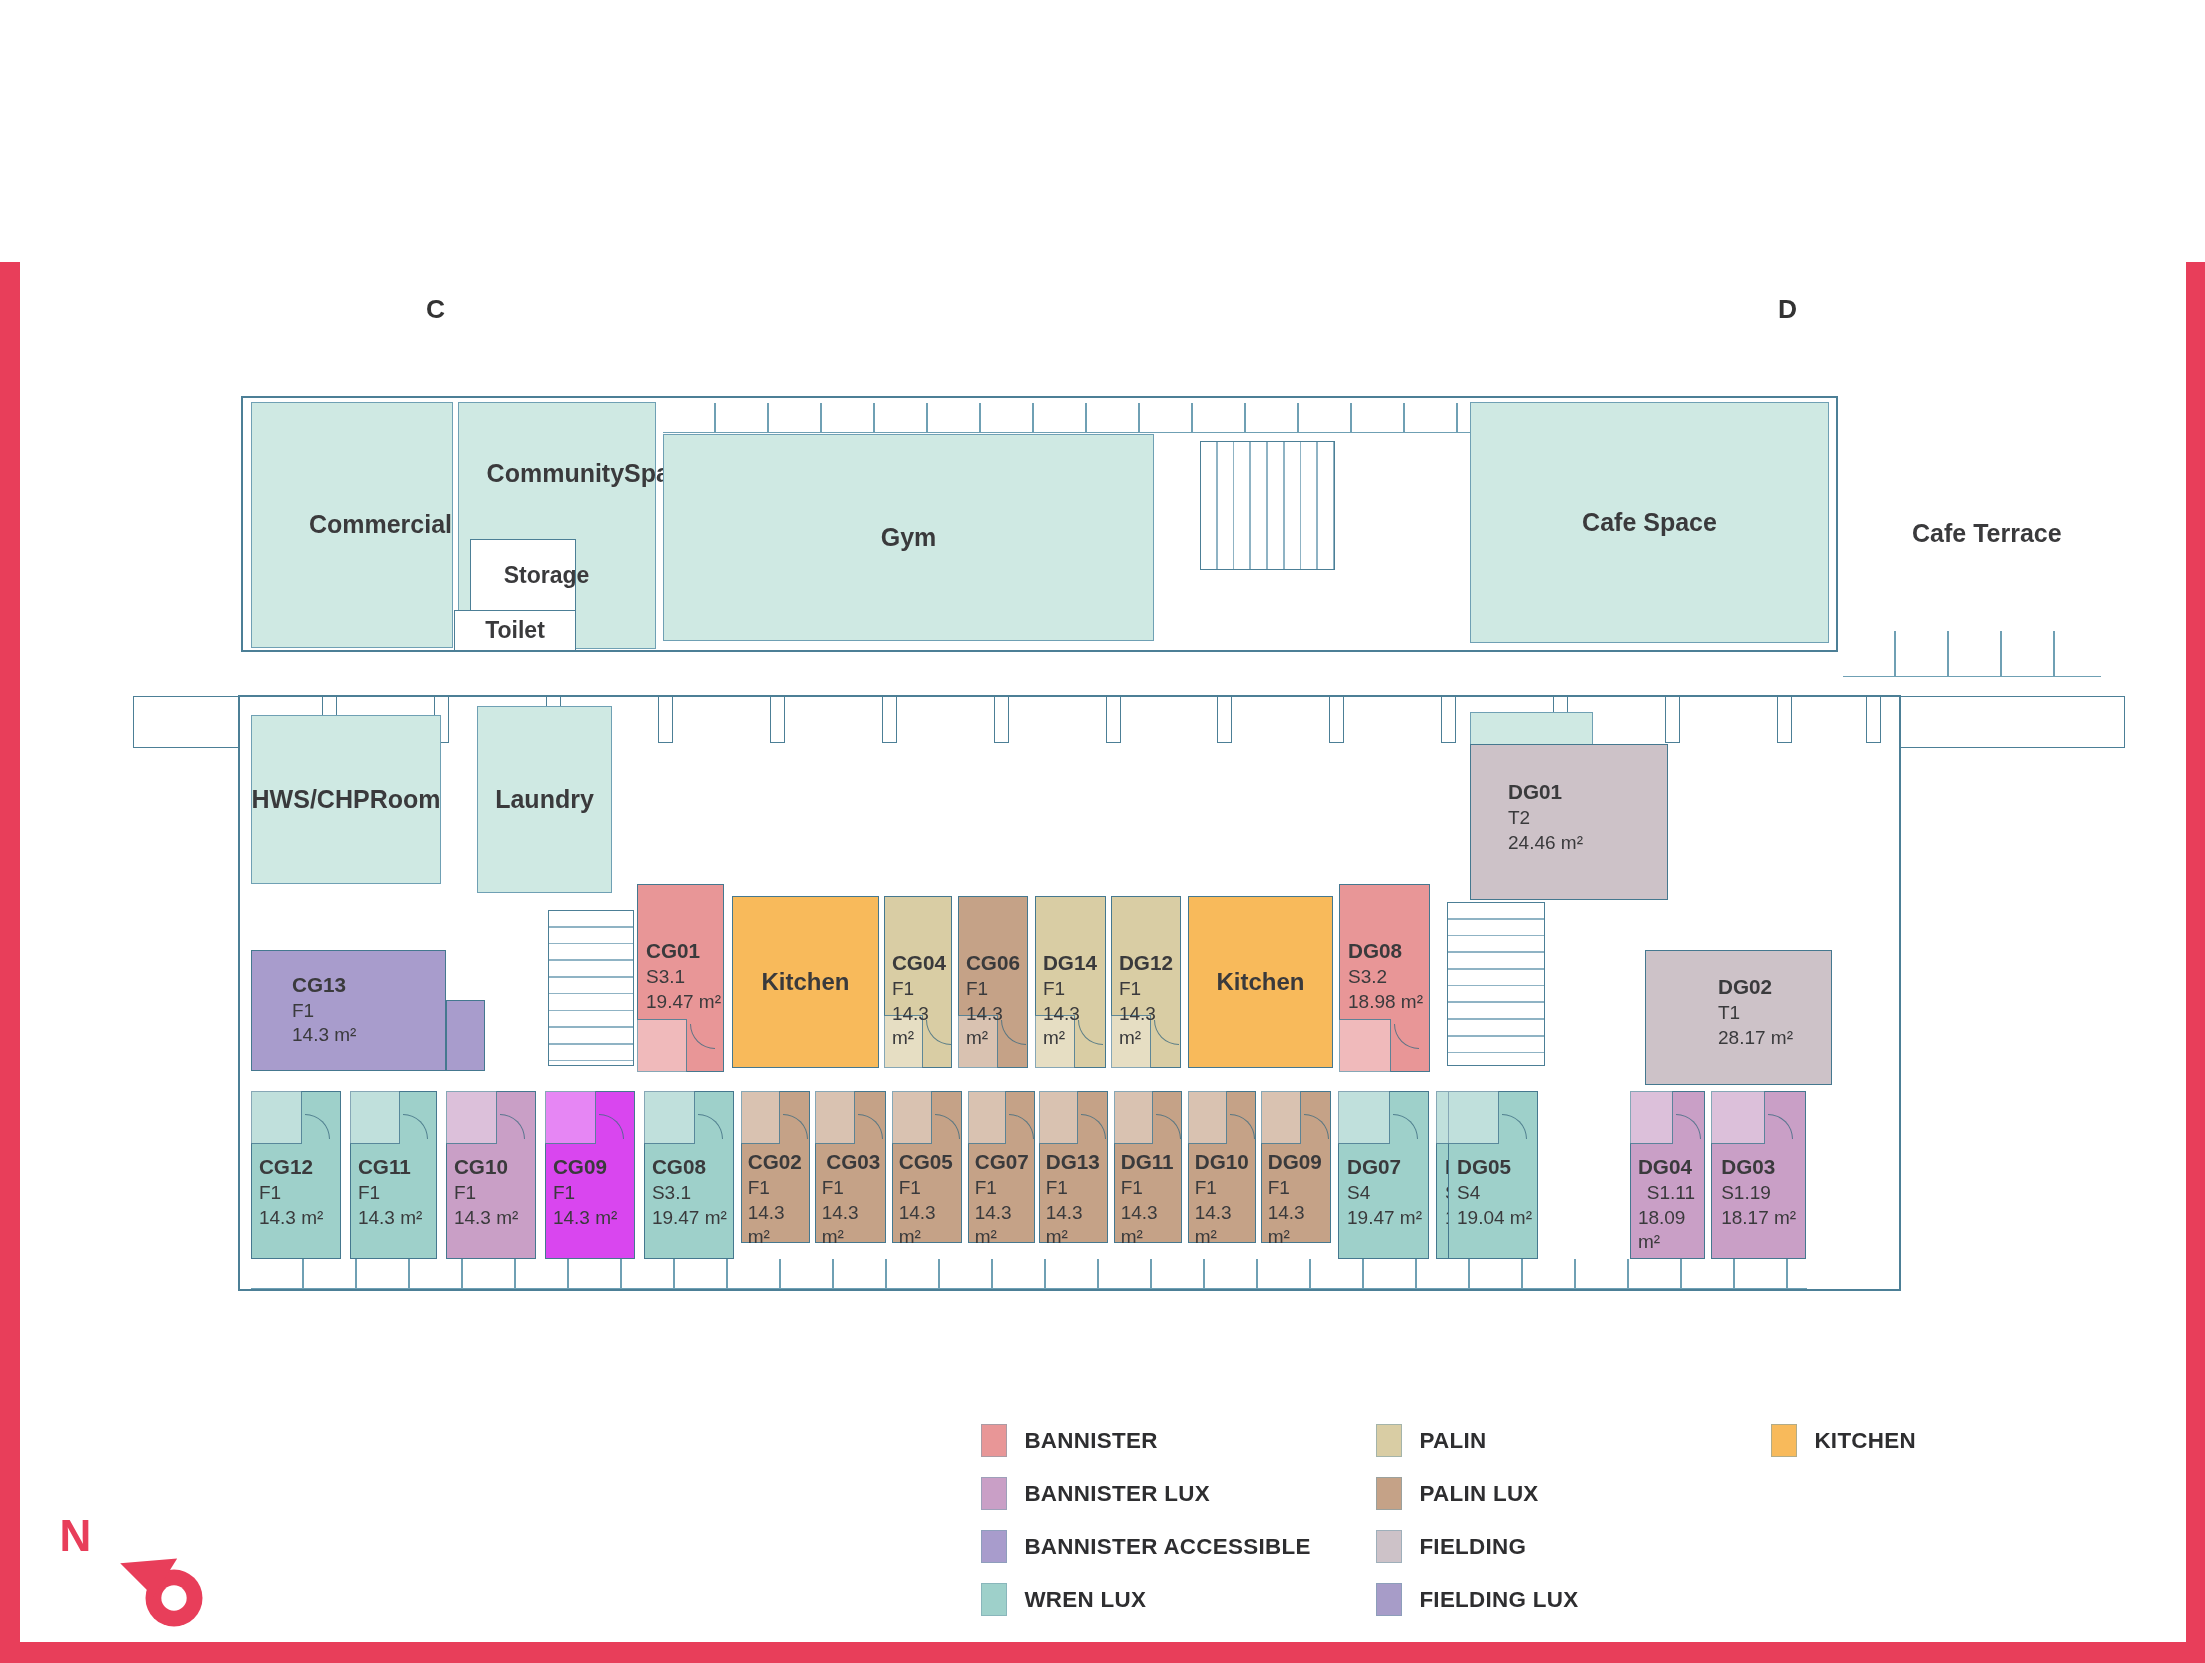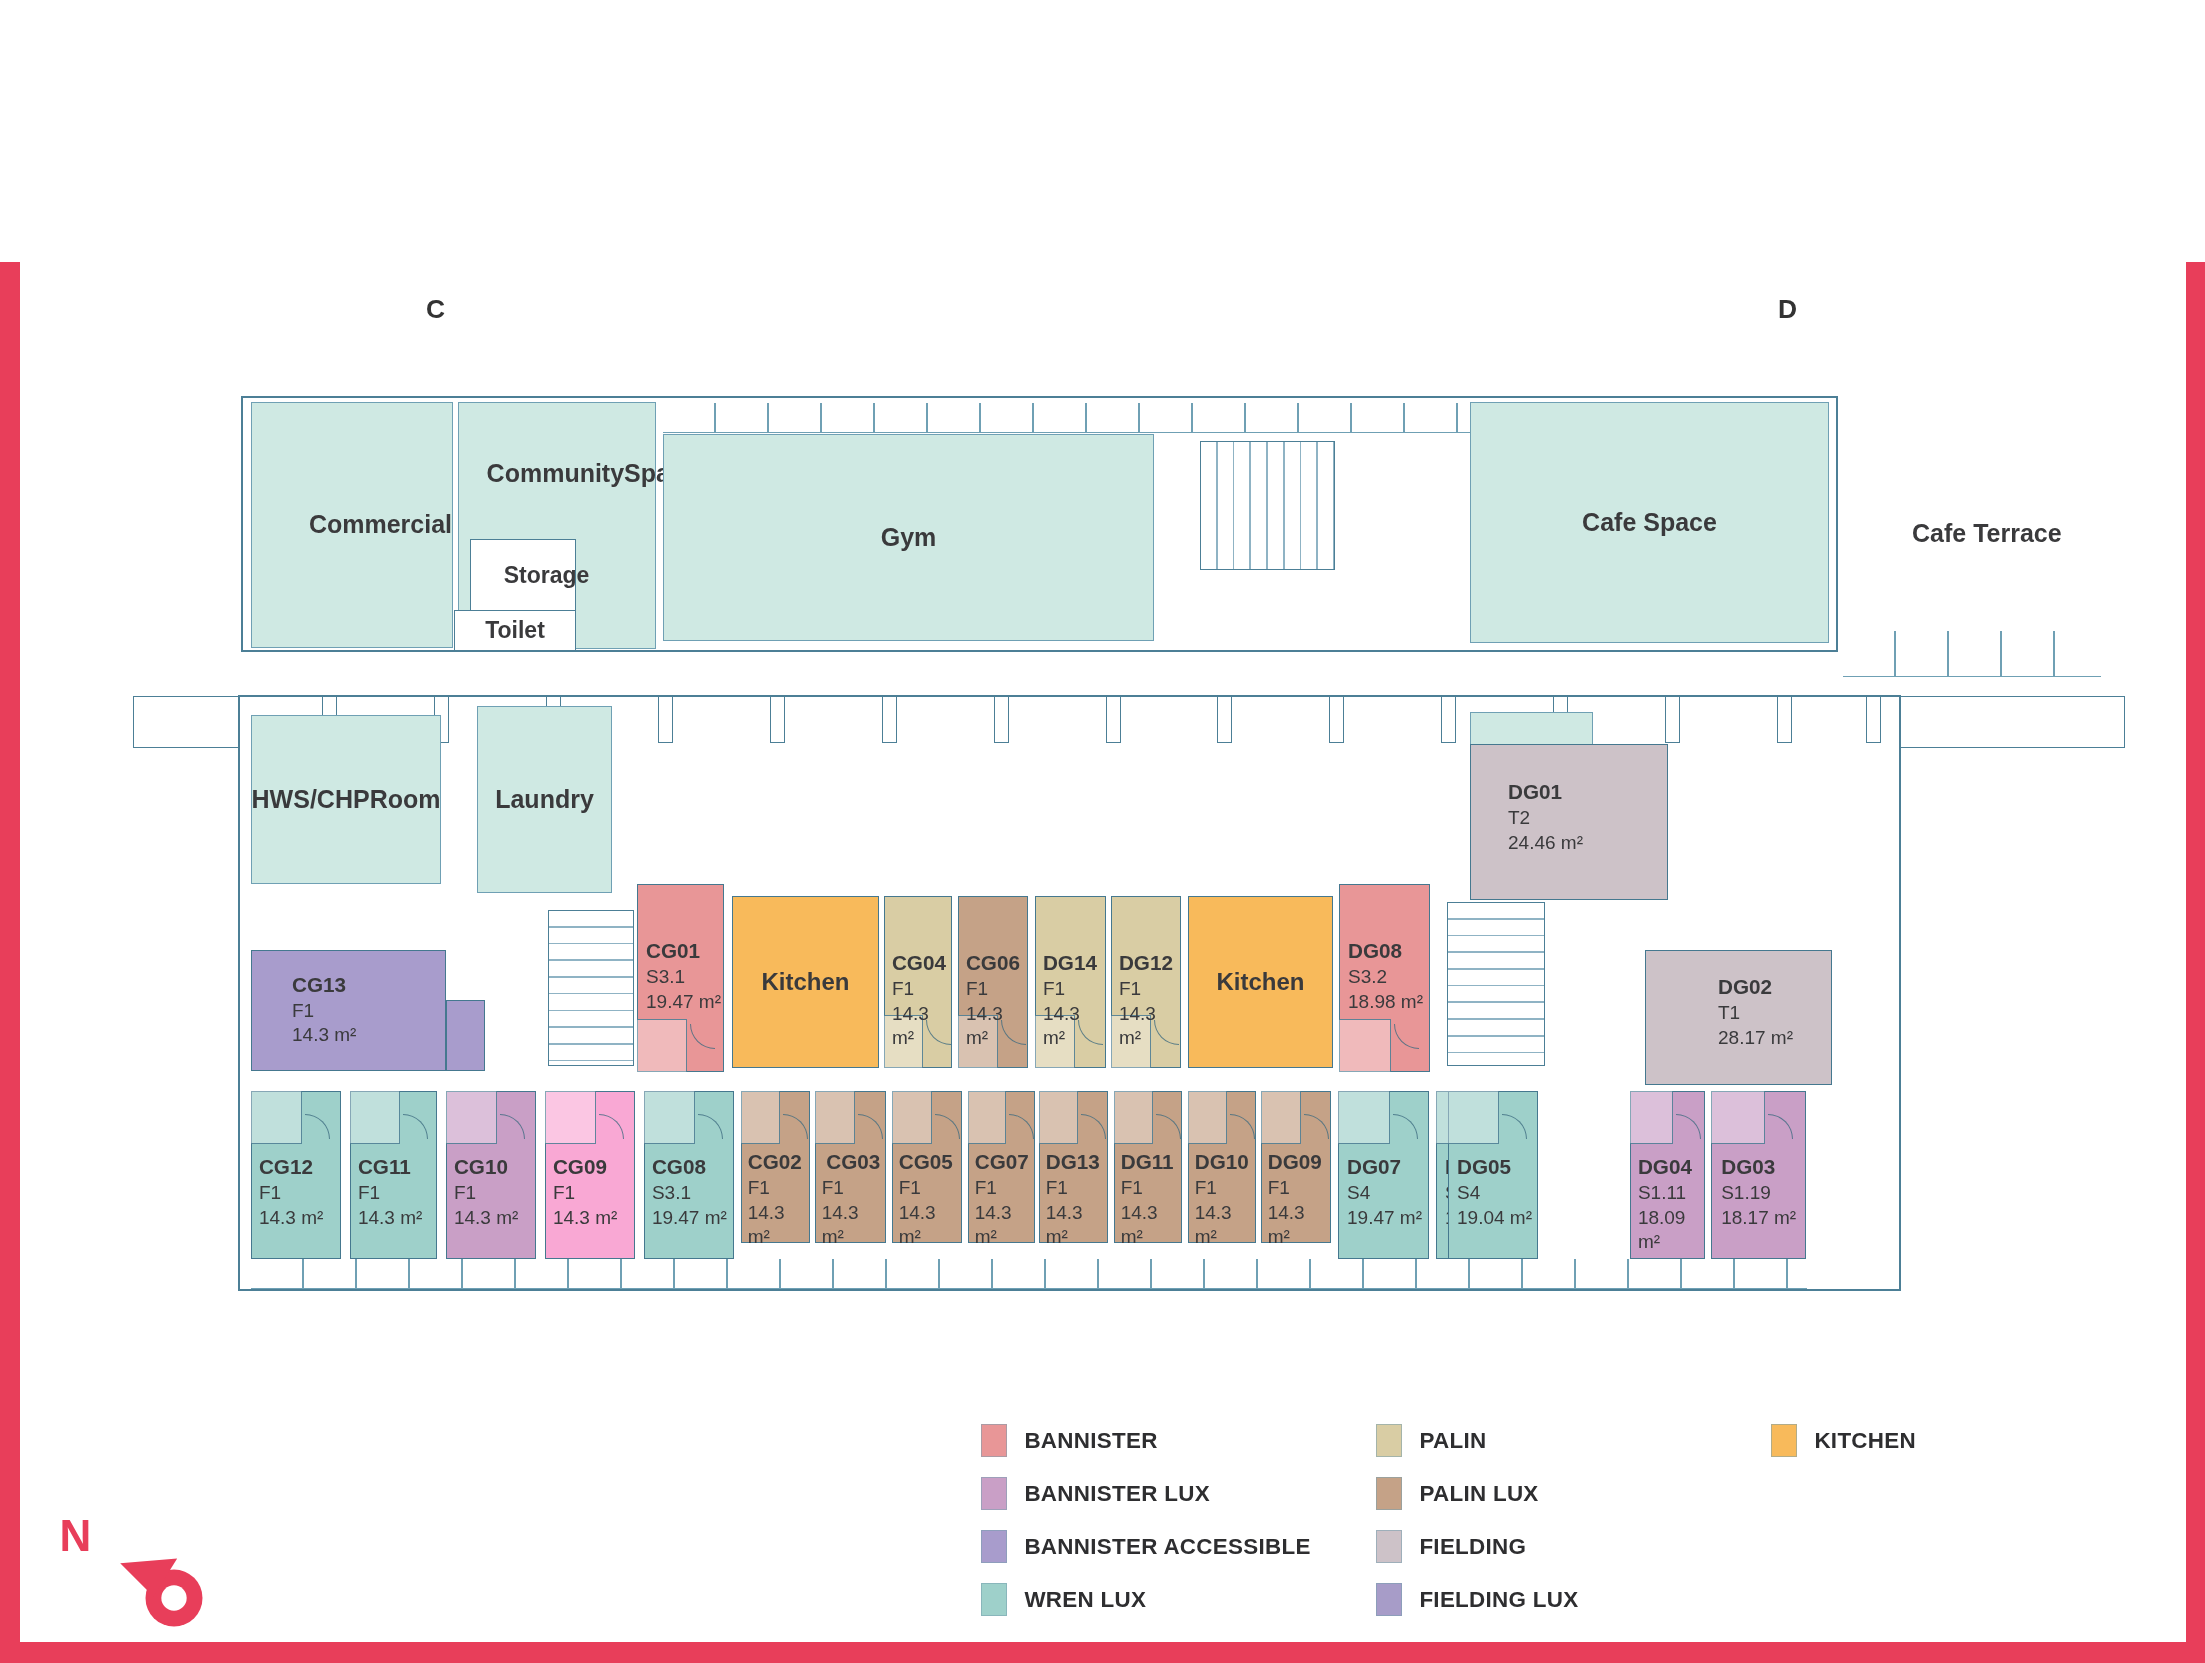"CG09" div.abs { background: #f9a8d4 -> #d946ef }
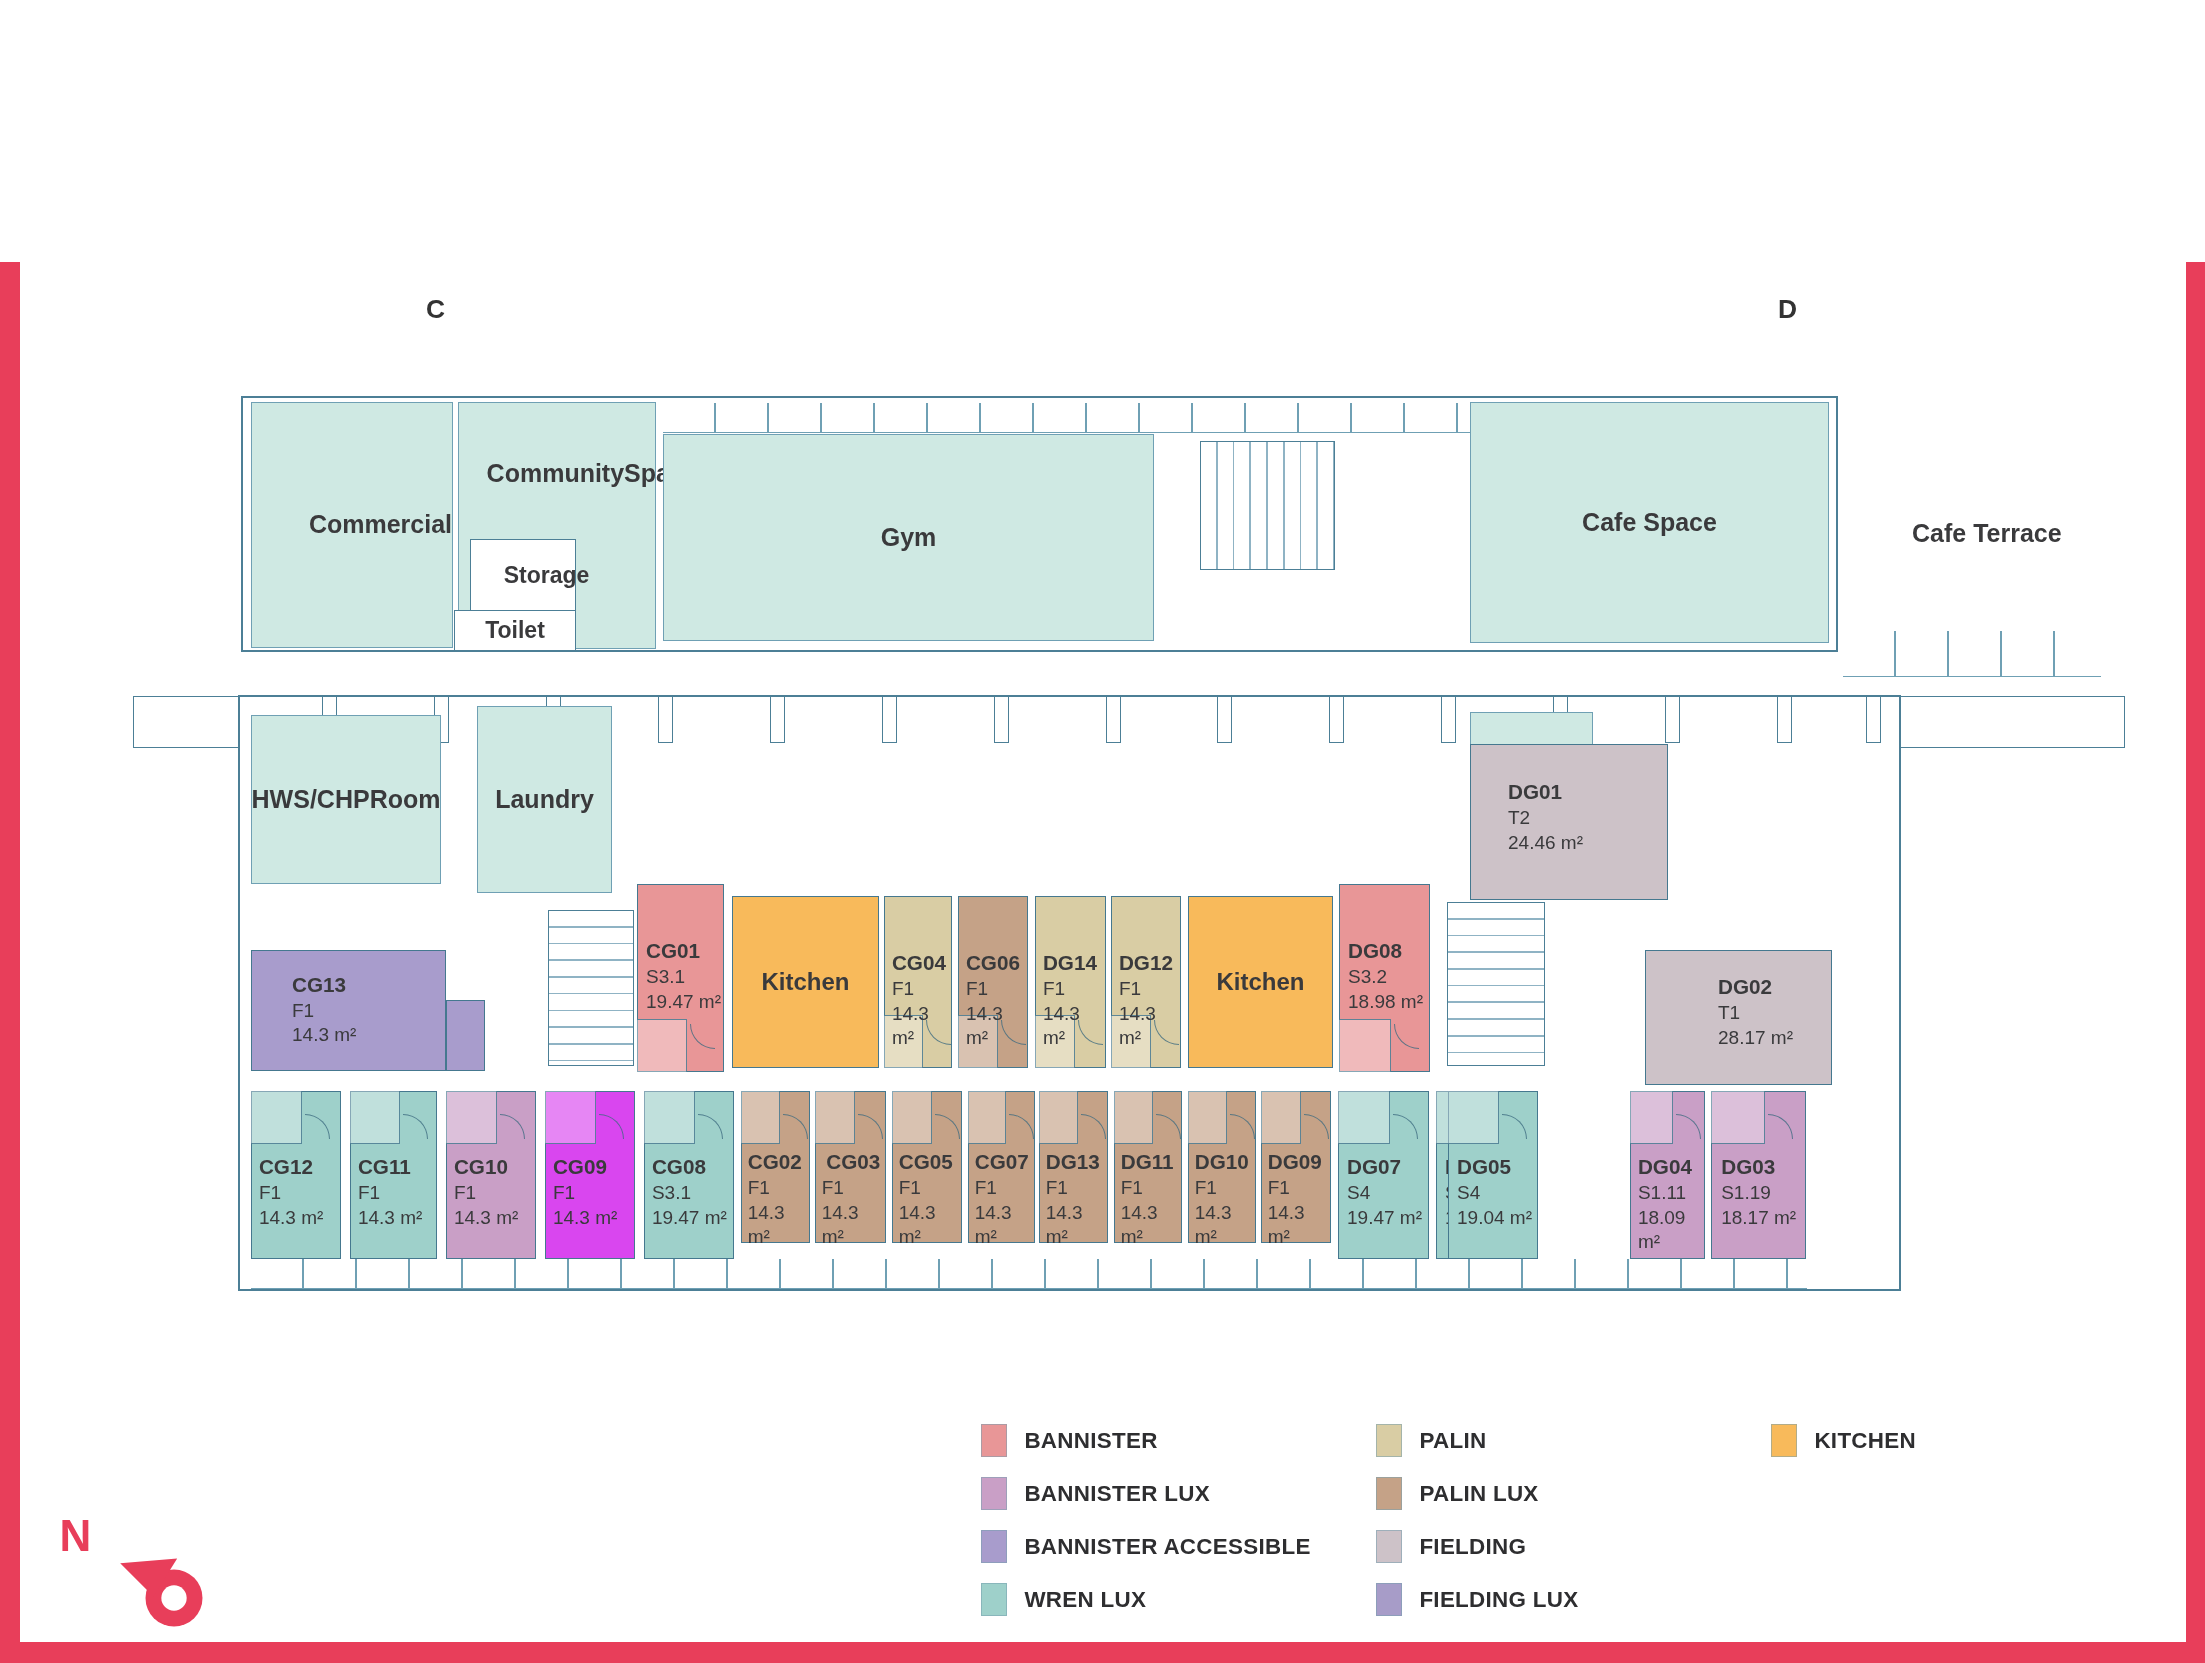"S1.11" div.abs { text-align: none -> center }
